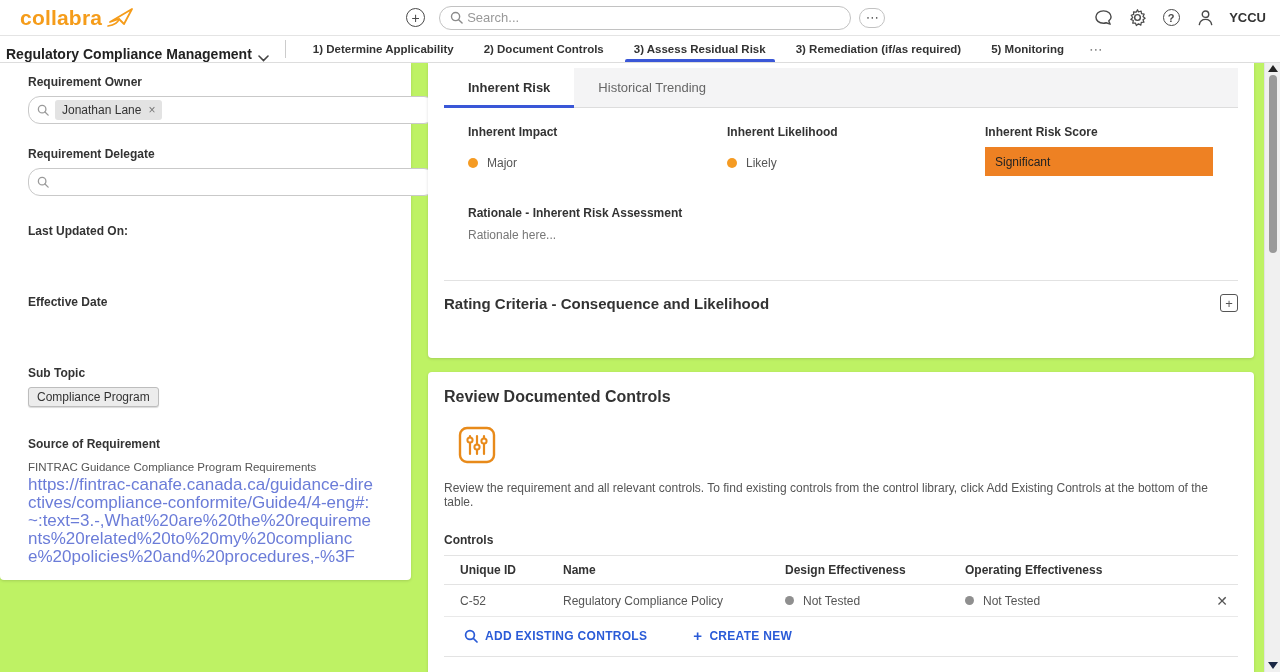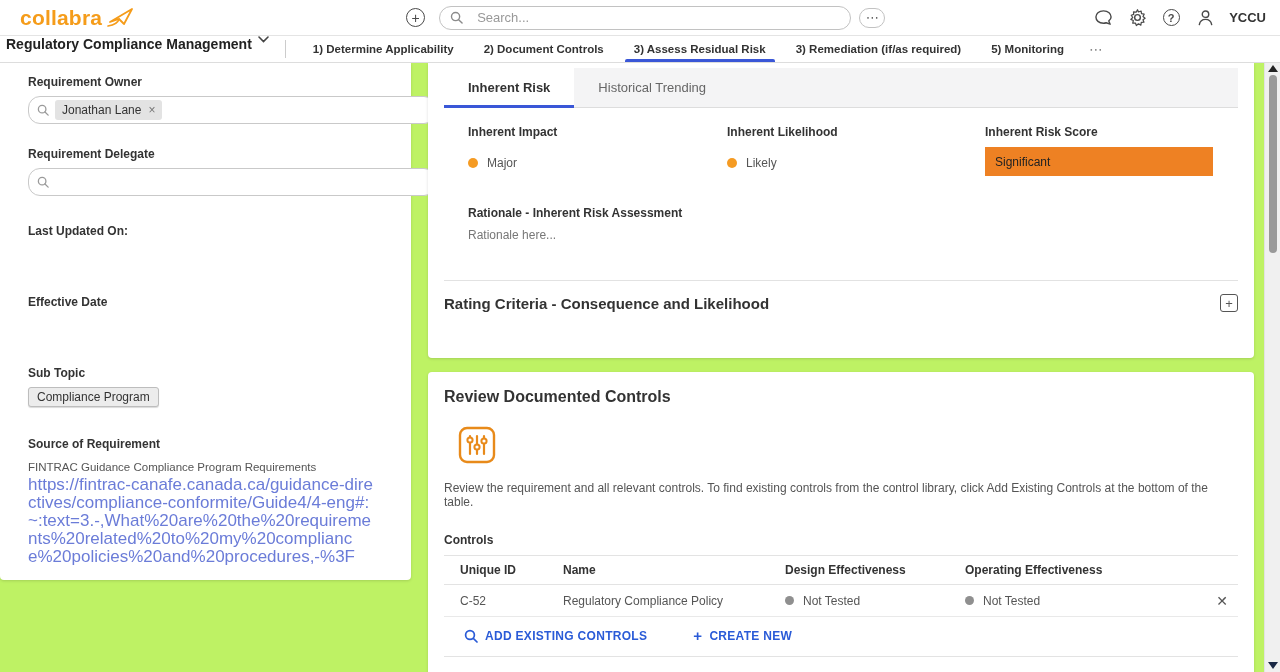"Search..." .search-box input { margin-left: 14px -> 4px }
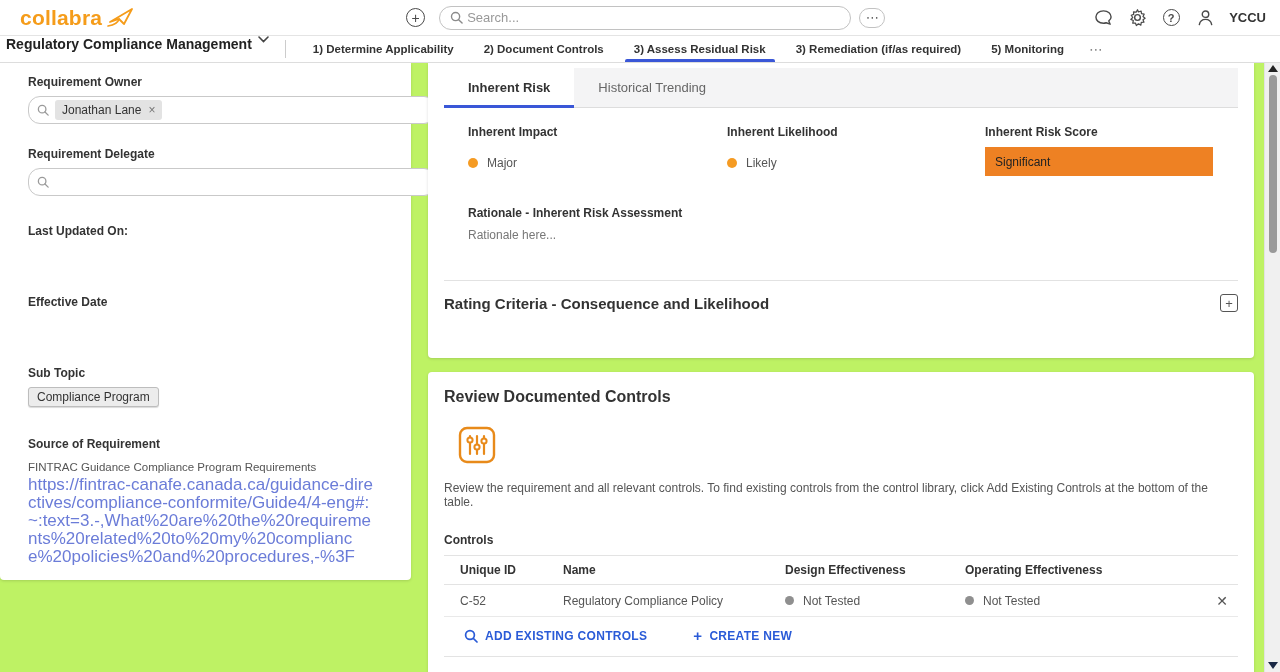"Regulatory Compliance Management" .nav-title { align-items: flex-start -> flex-end }
